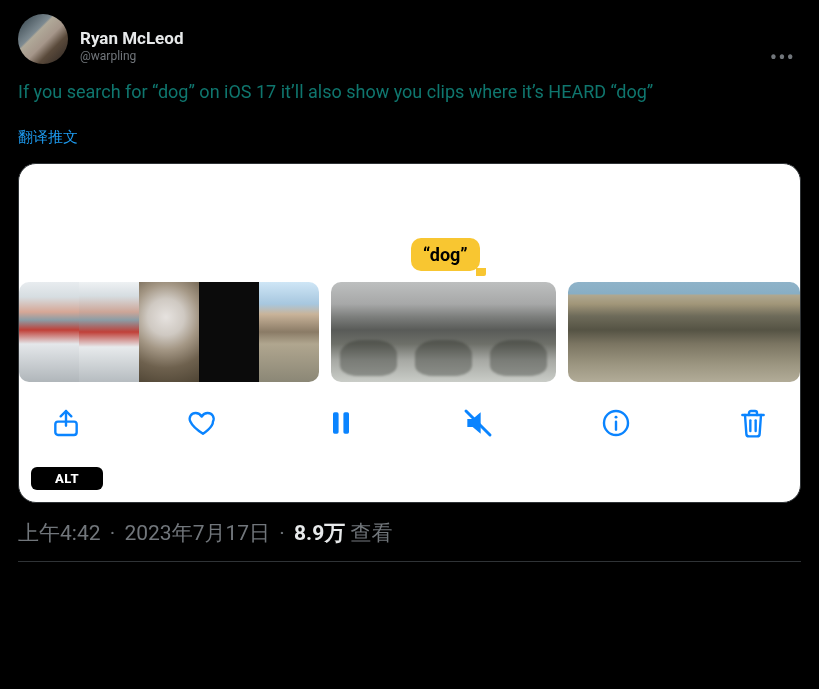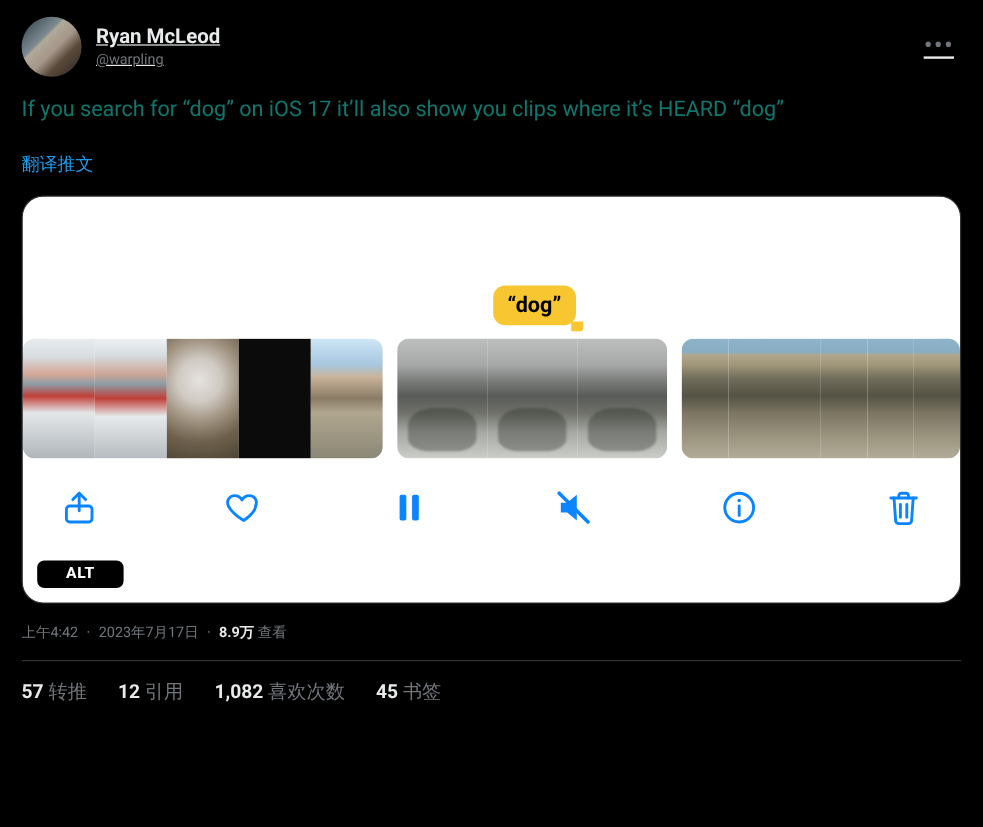"Ryan McLeod" .head { align-items: center -> flex-end; text-decoration: underline -> none }
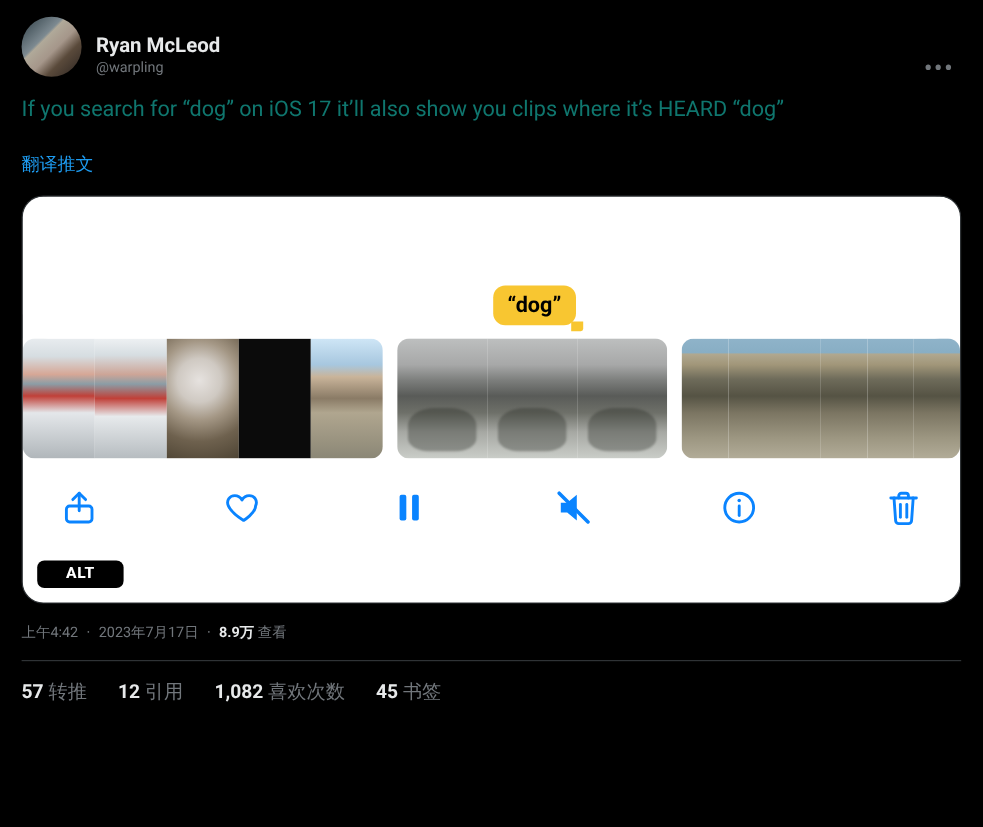"上午4:42 · 2023年7月17日 · 8.9万" .meta { font-size: 12px -> 21px }
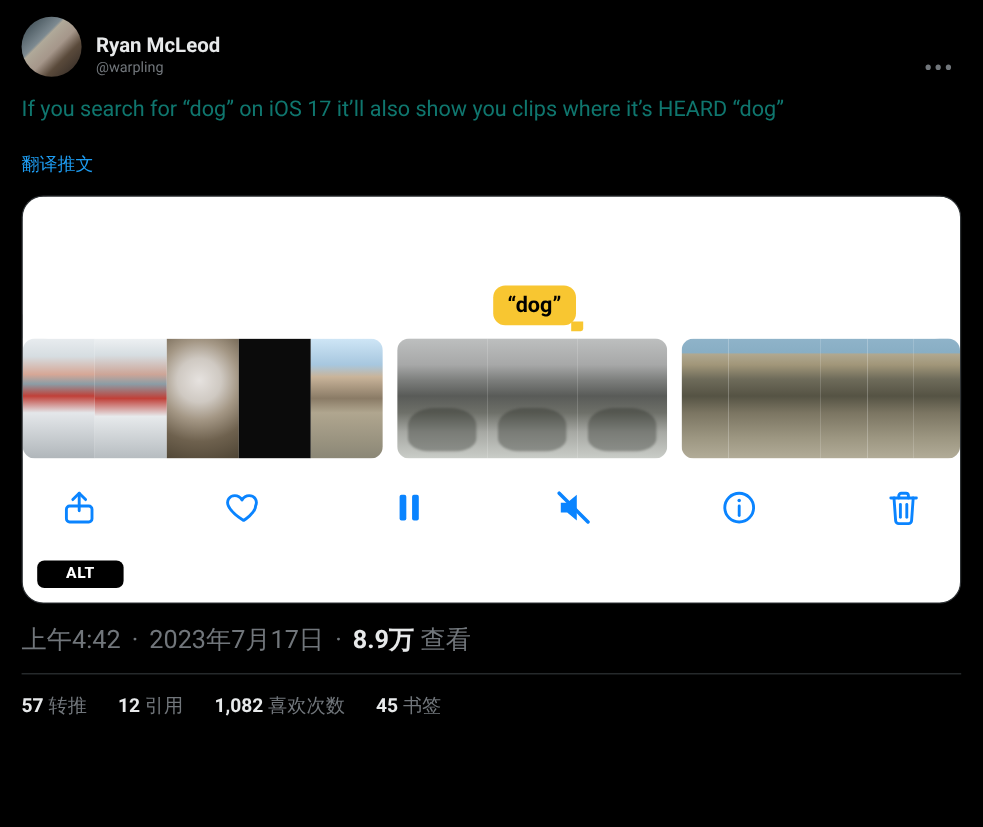"57 转推" div.stats { html: <div> <div><span>57</span><span>转推</span></div> <div><span>12</span><span>引用</span></div> <div><span>1,082</span><span>喜欢次数</span></div> <div><span>45</span><span>书签</span></div> </div> -> none }
